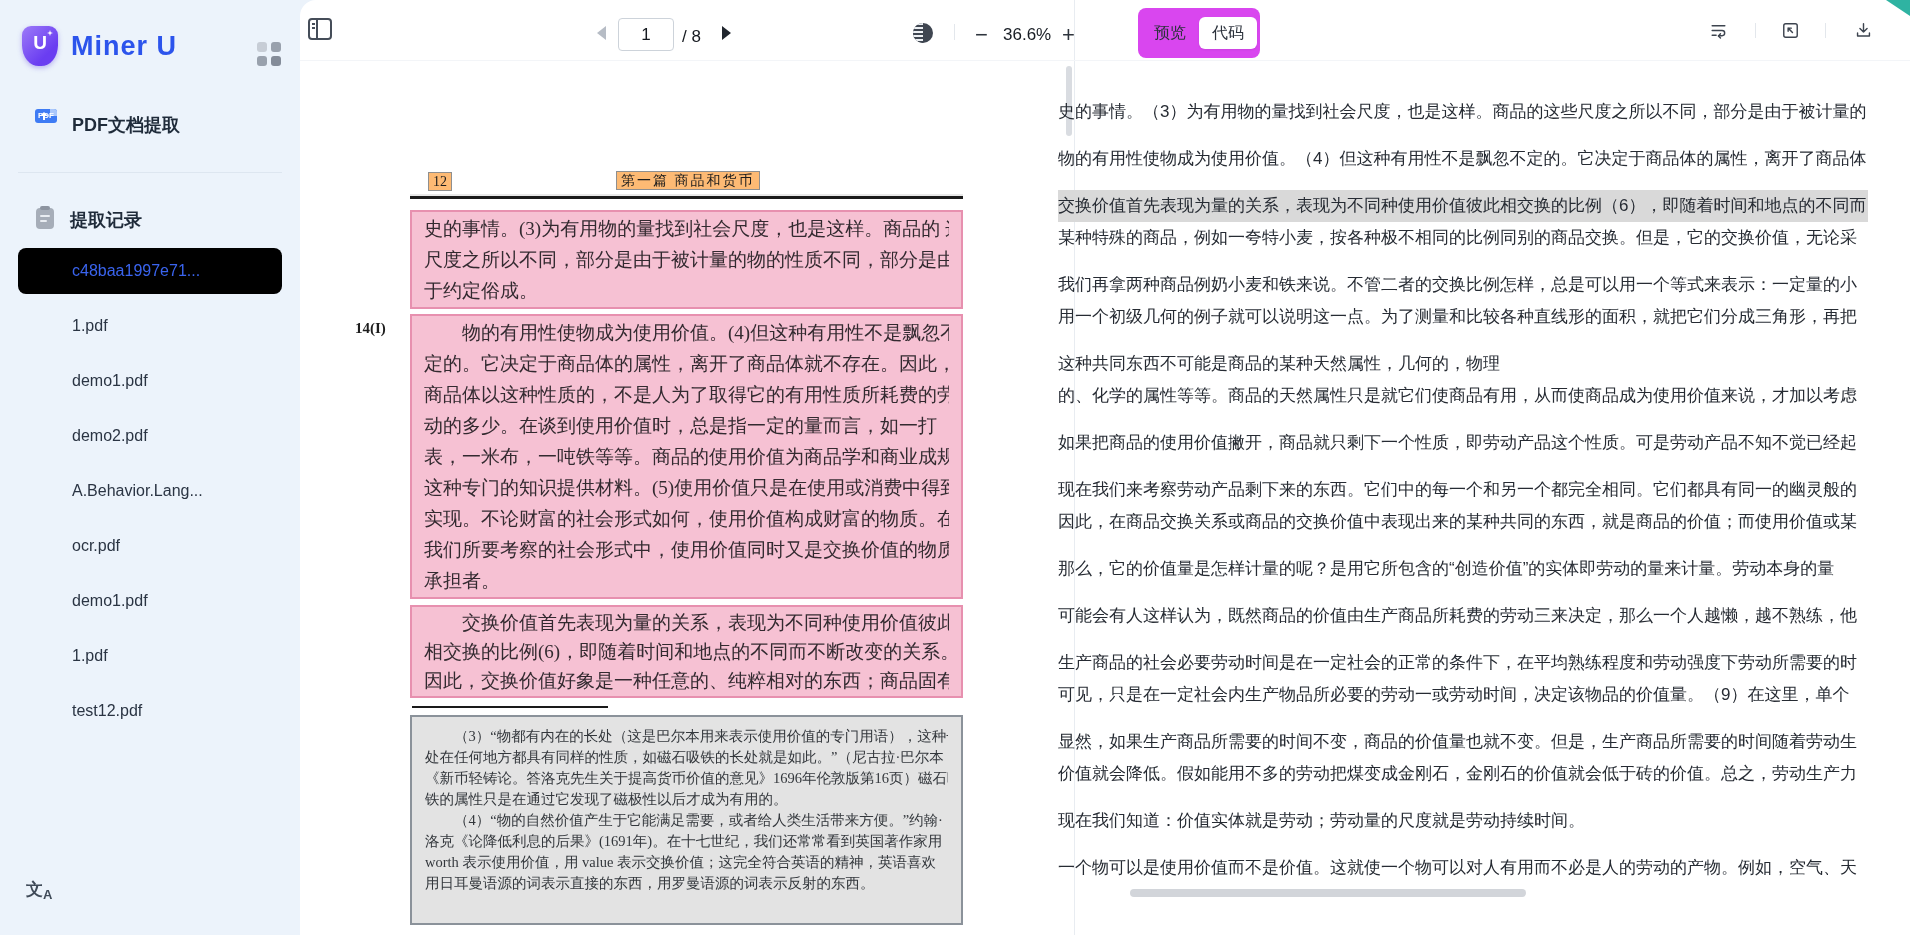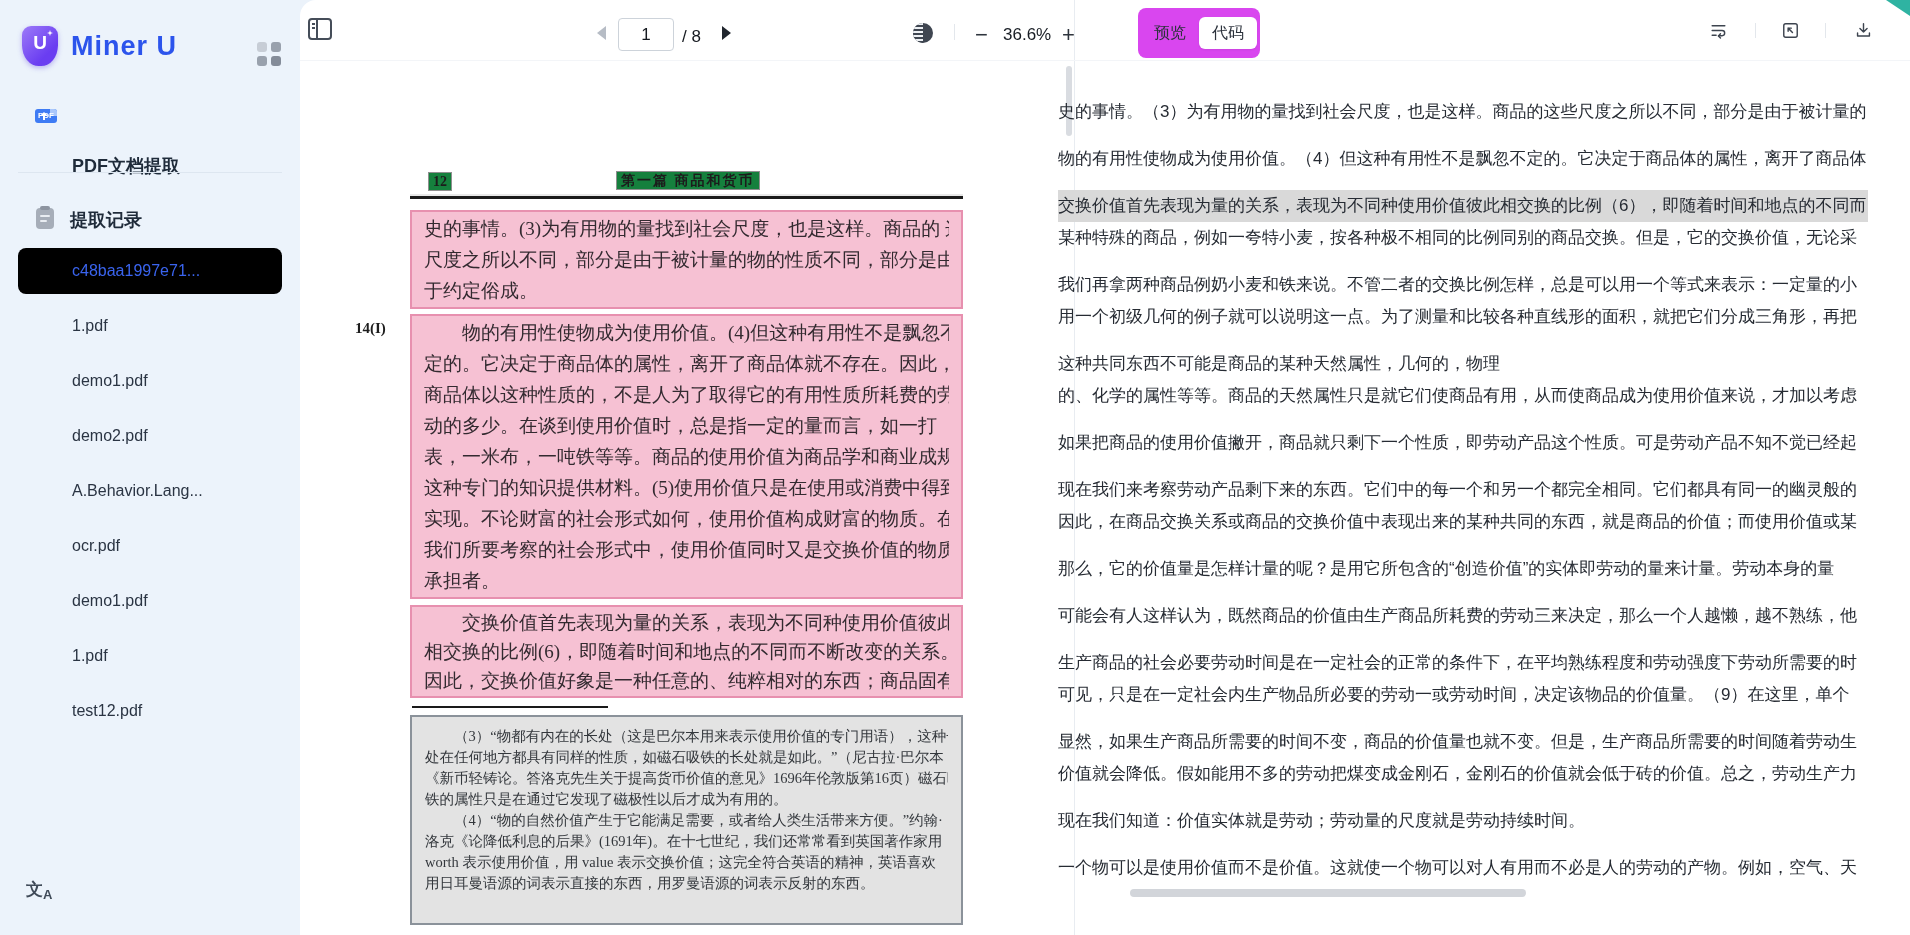"PDF文档提取" .menu-label { margin-top: 41px -> none }
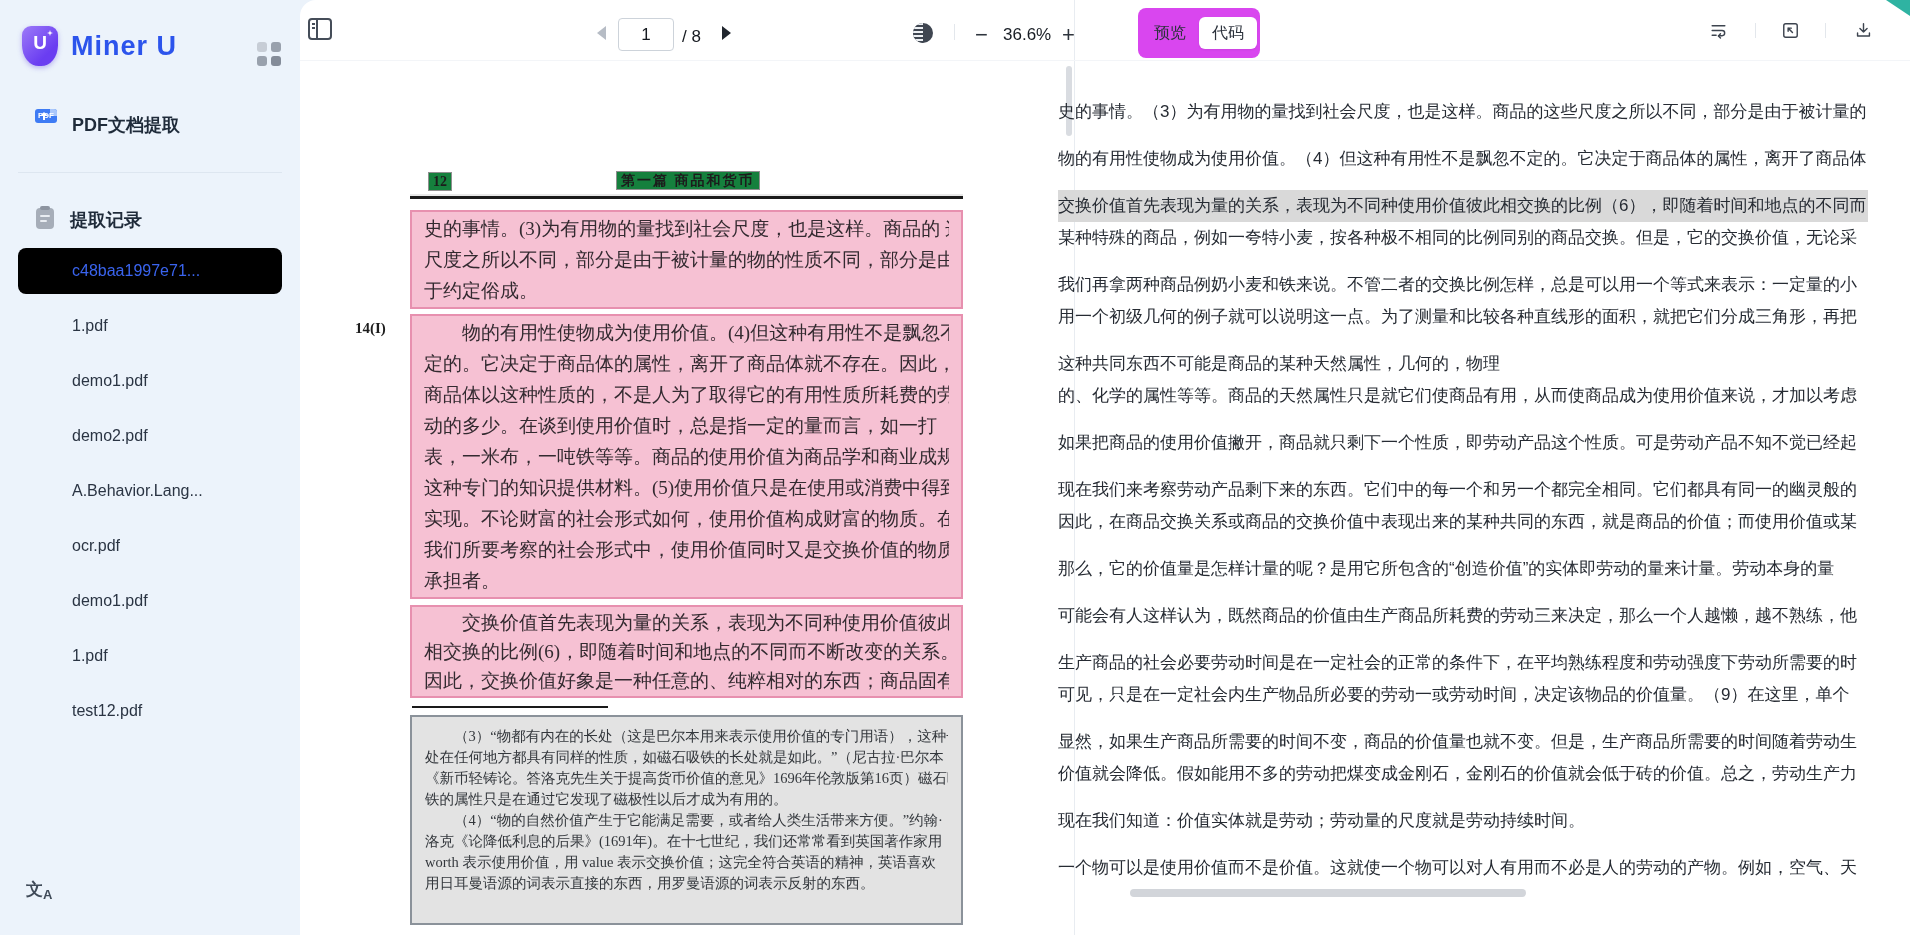"12" .ph-box { background: #15803d -> #fdba74; font-weight: bold -> normal }
